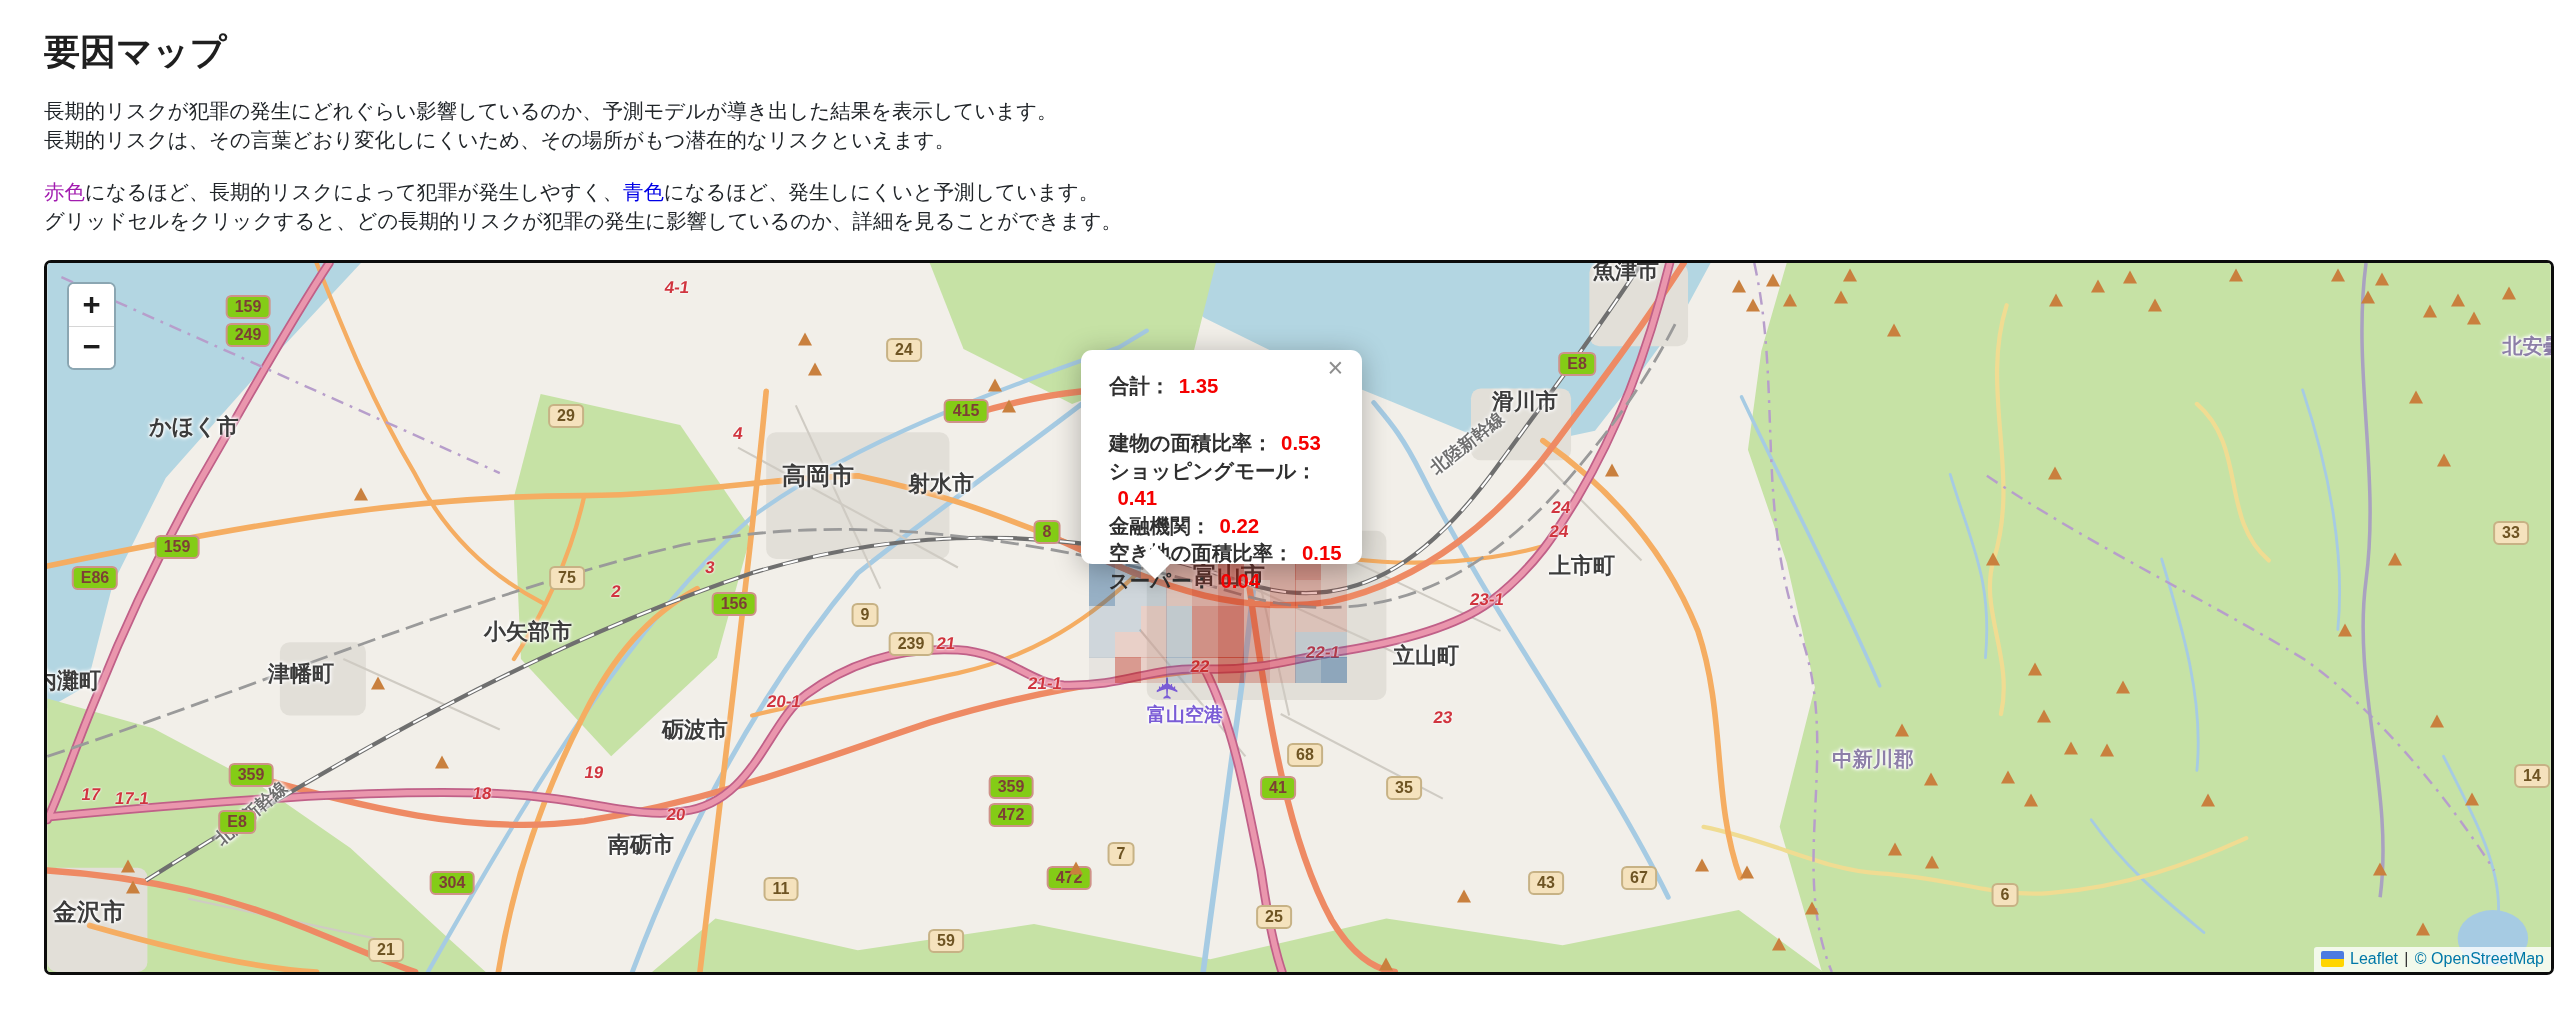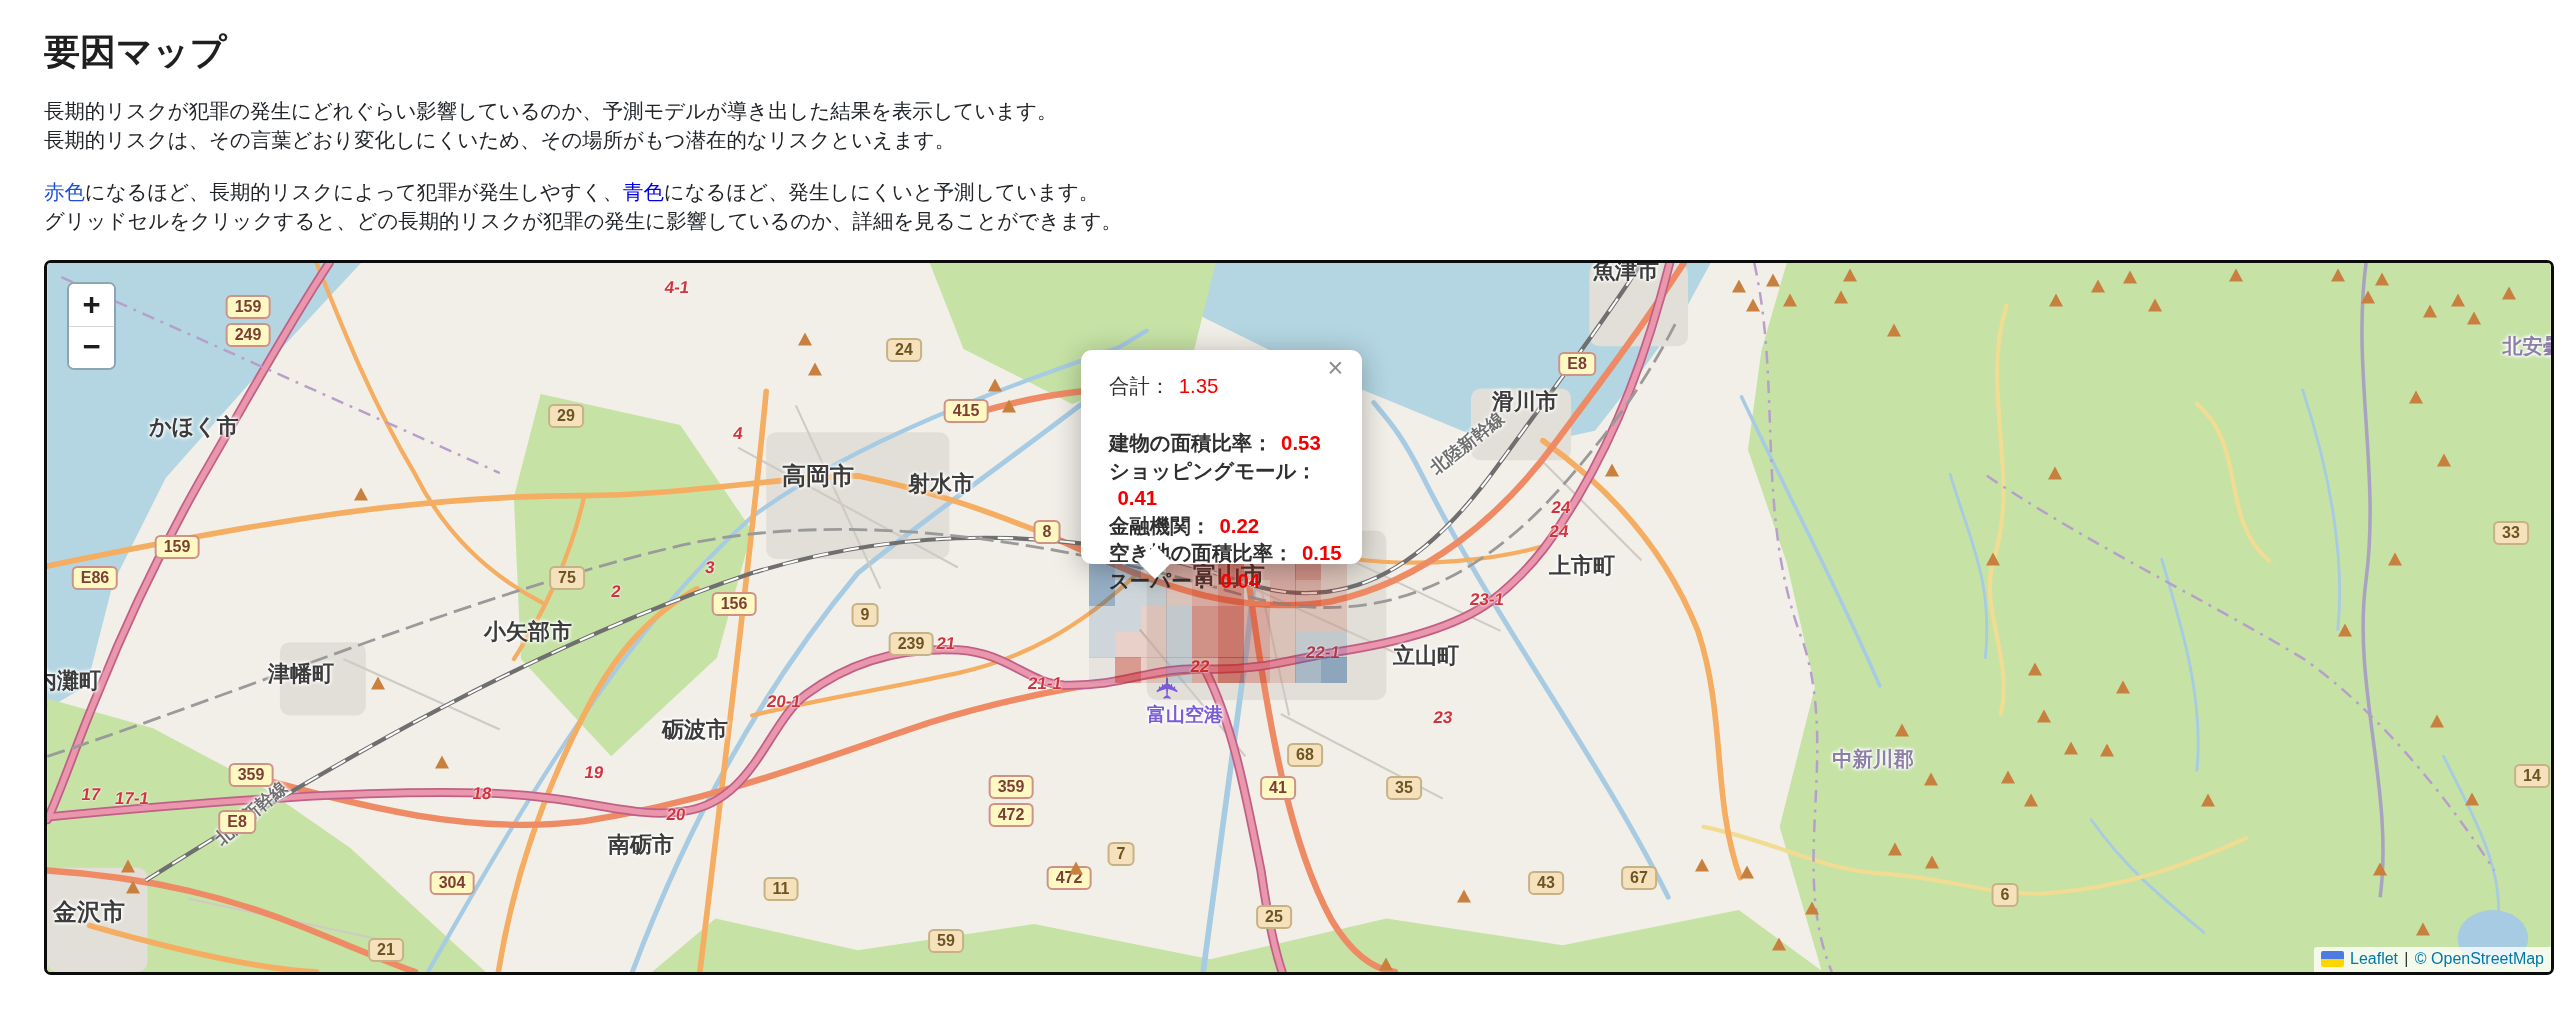"赤色" .red-word { color: #1d4ed8 -> #a21caf }
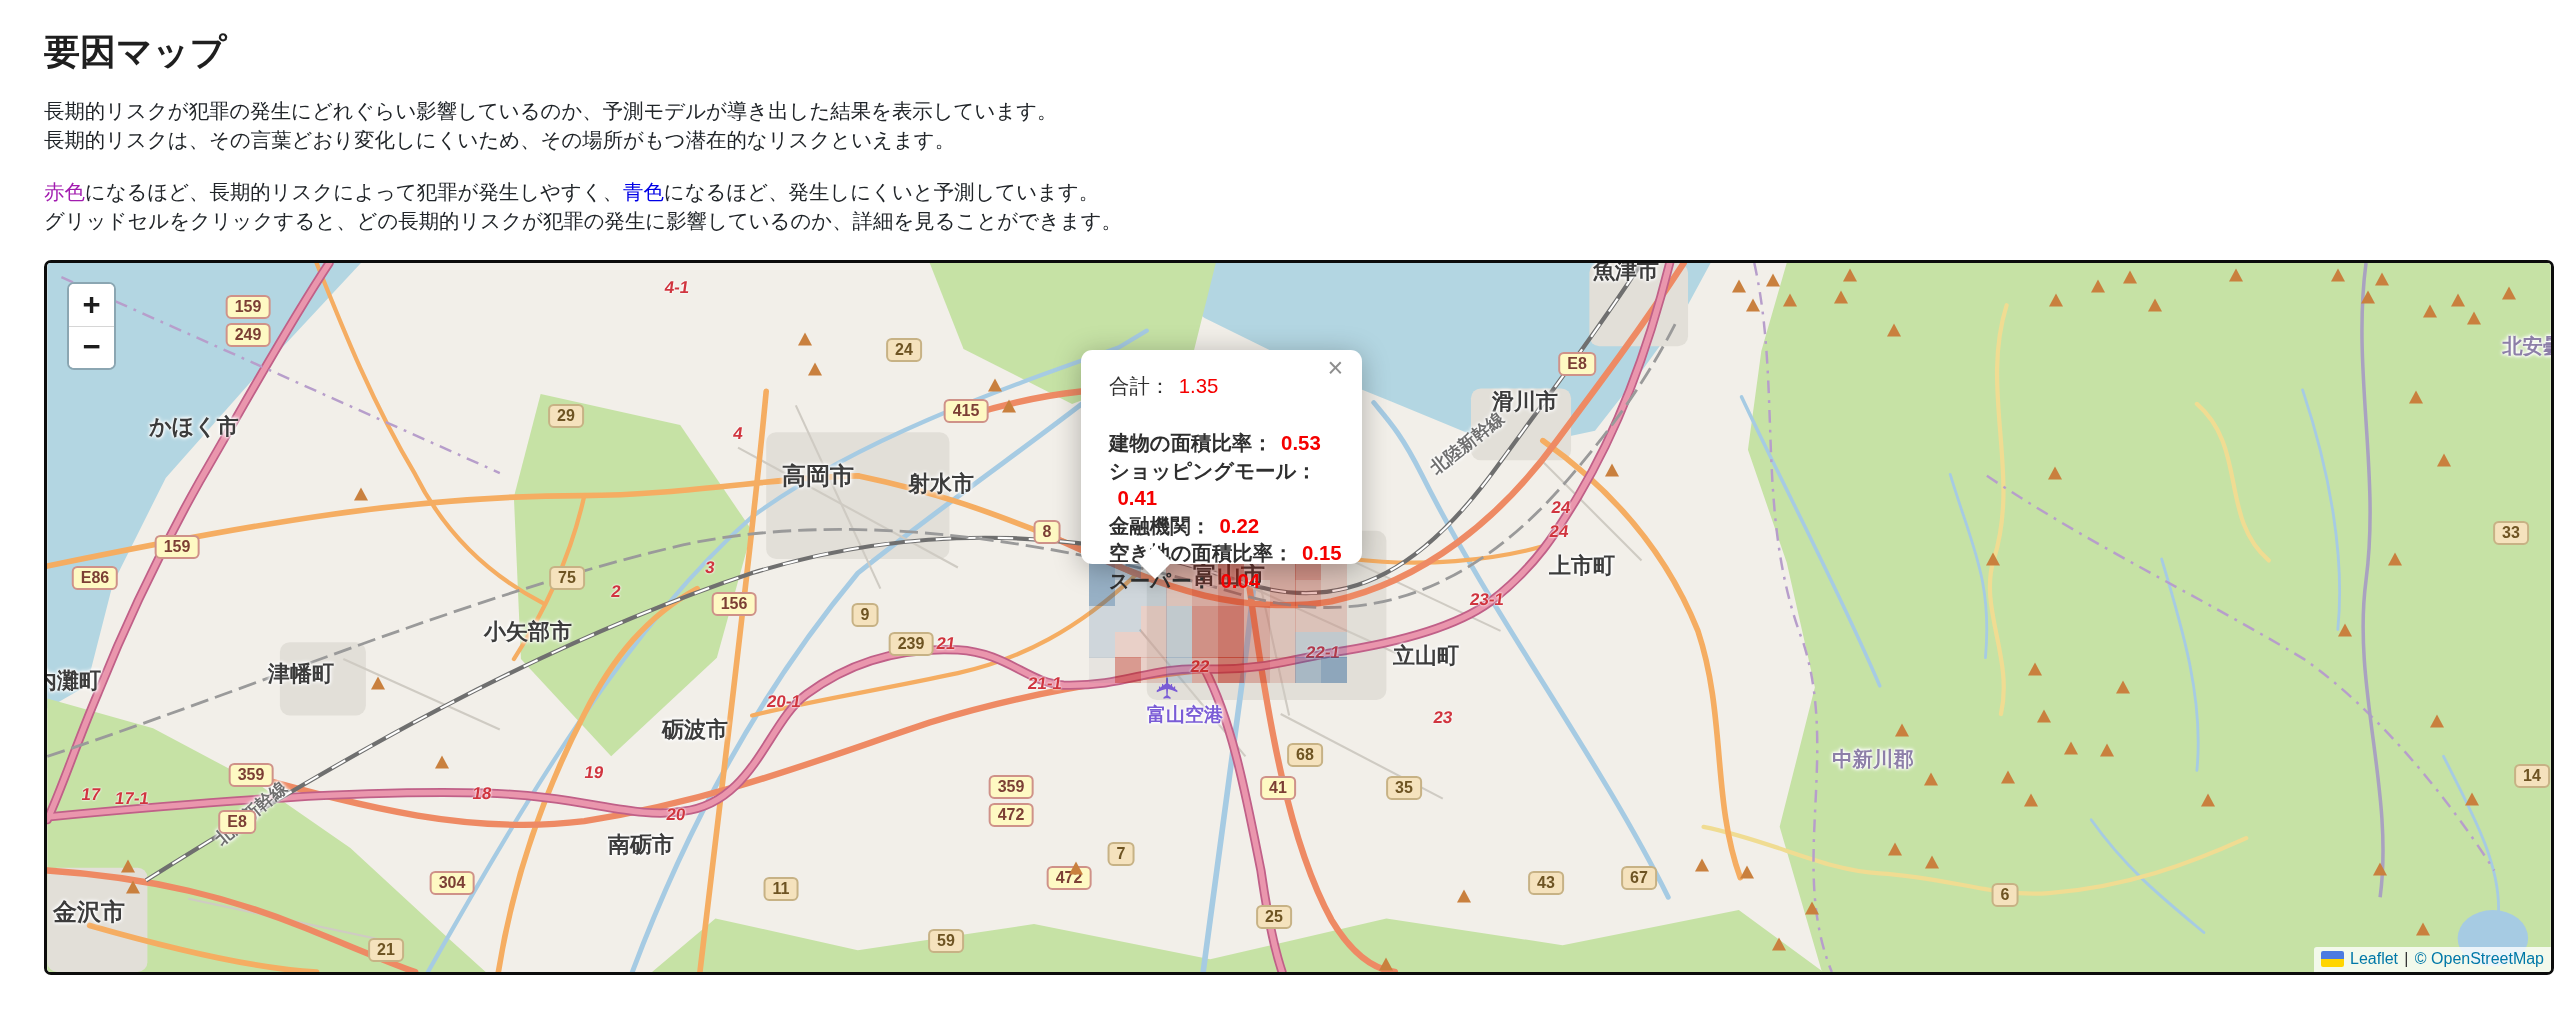"159" .shield.pink { background: #fef9c3 -> #84cc16 }
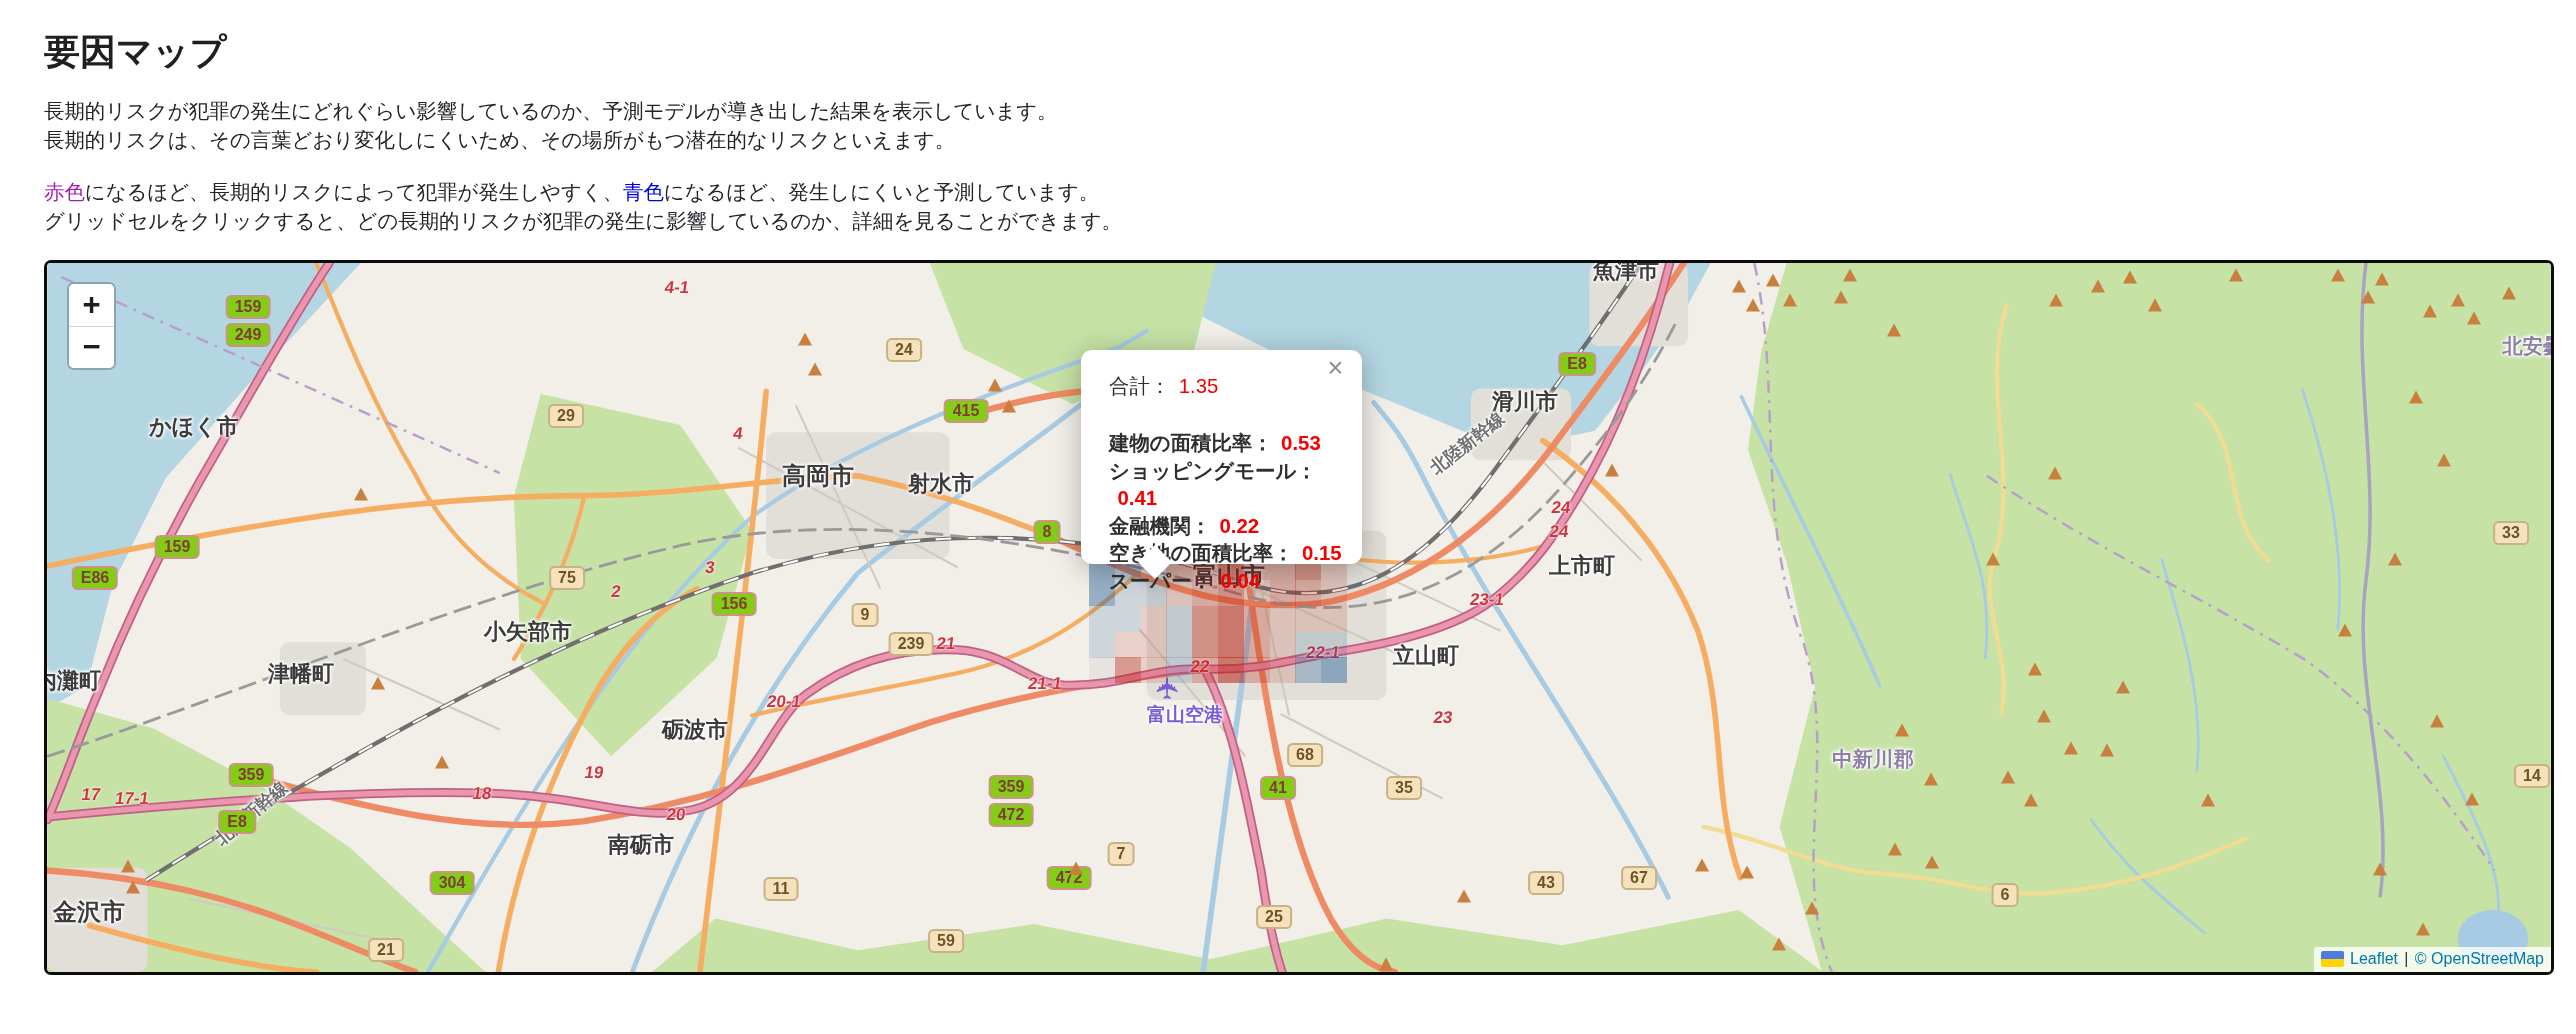"合計： 1.35" .ptotal { font-weight: 400 -> 700 }
